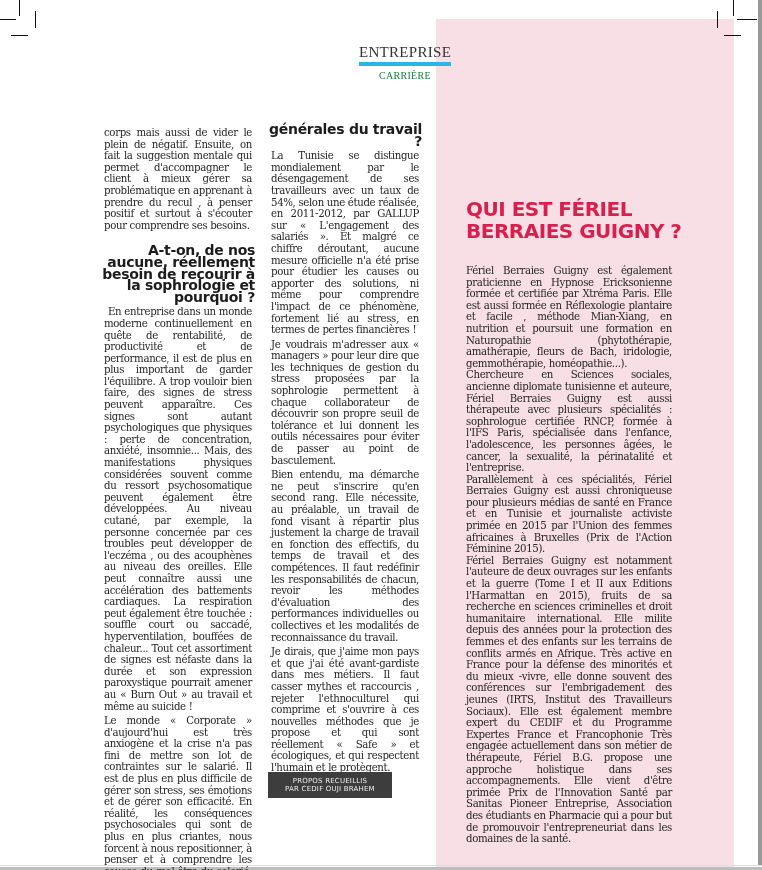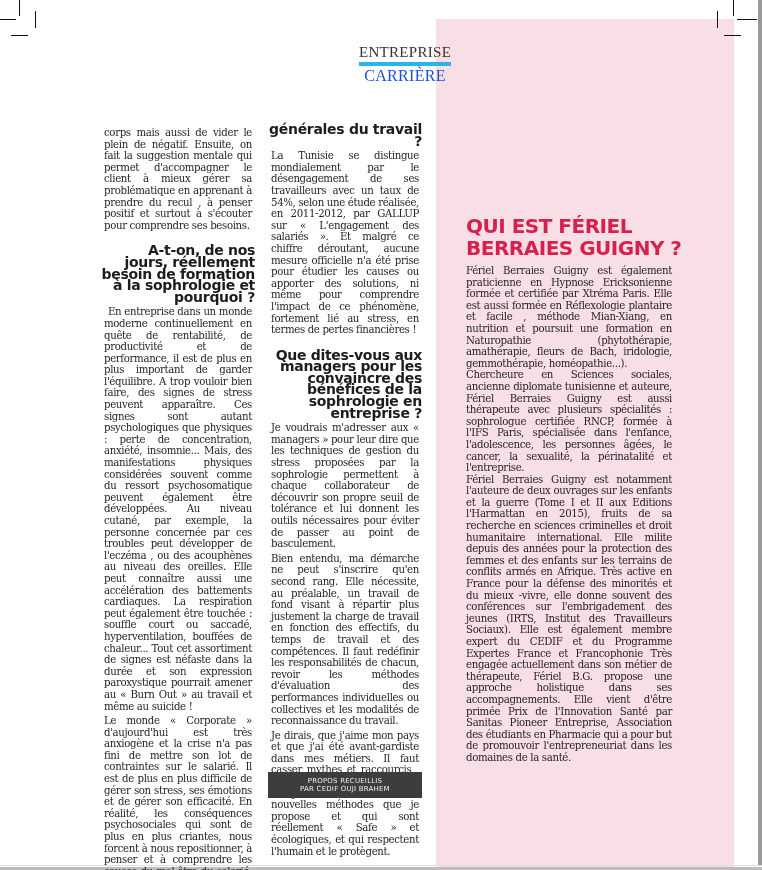"CARRIÈRE" .rubric .r2 { color: #1d4ed8 -> #15803d; font-size: 16px -> 10px }
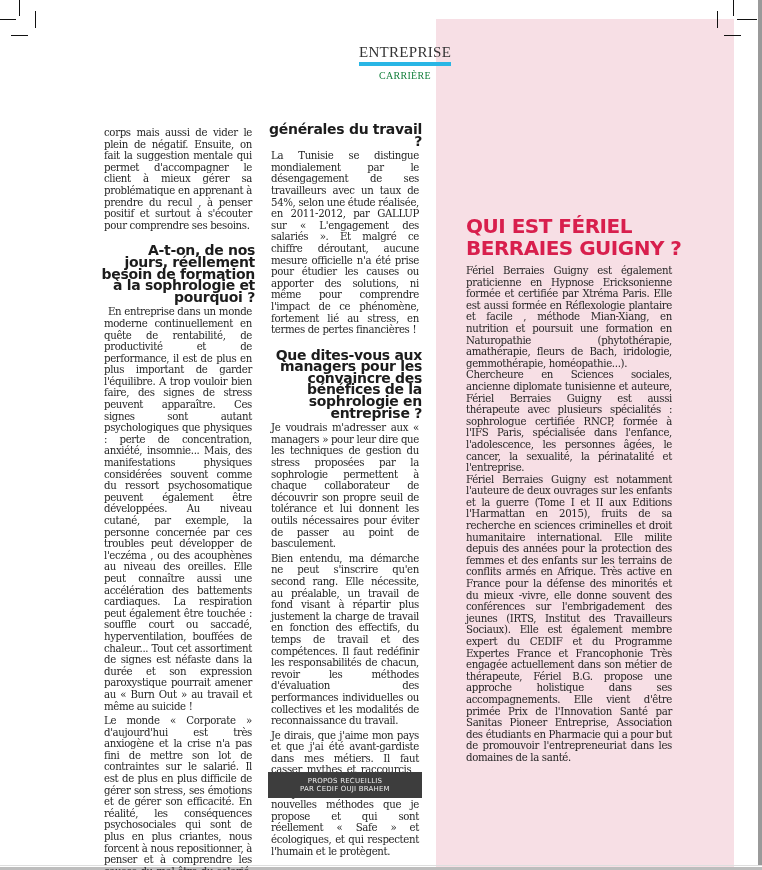"QUI EST FÉRIEL BERRAIES GUIGNY" .box-title { top: 215px -> 198px }
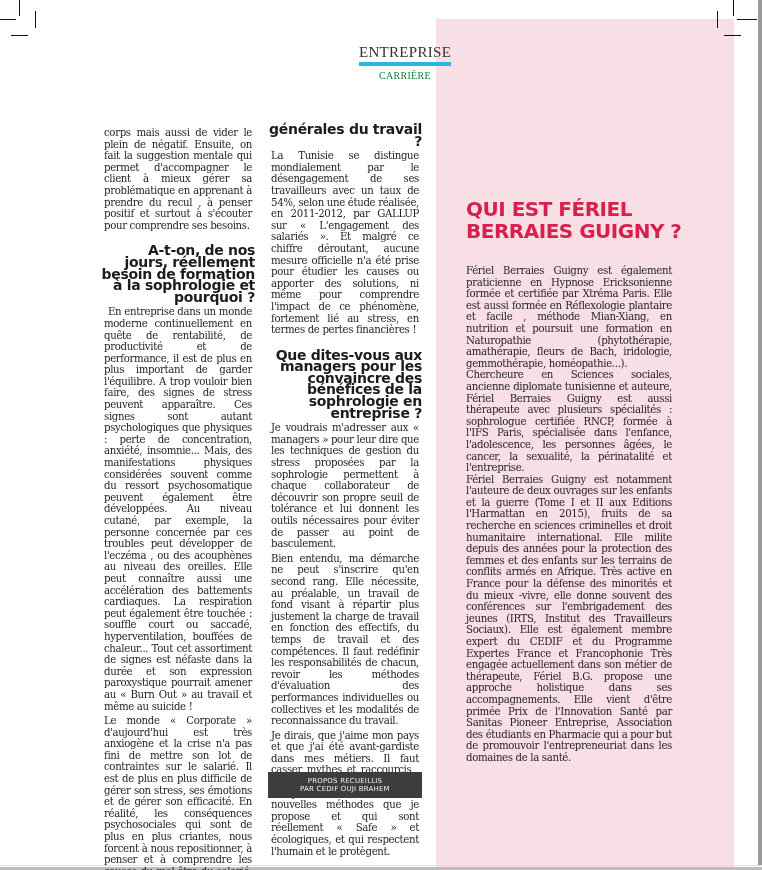"A-t-on, de nos jours, réellement" h3 { text: jours, réellement besoin de formation -> aucune, réellement besoin de recourir }
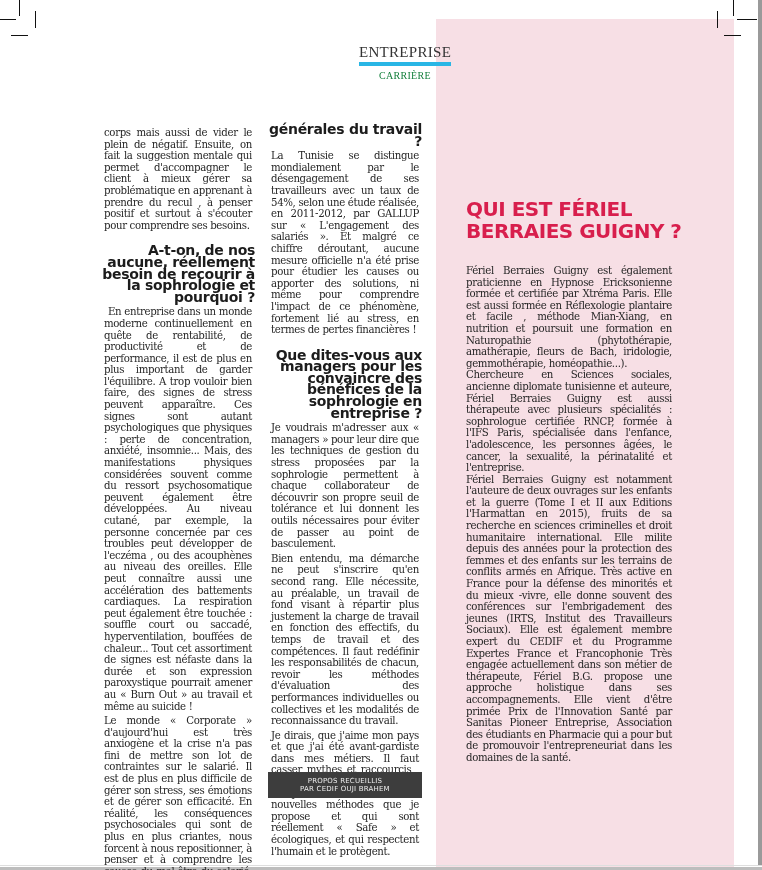"Que dites-vous aux managers pour" h3 { html: <h3>Que dites-vous aux managers pour les convaincre des bénéfices de la sophrologie en entreprise ?</h3> -> none }
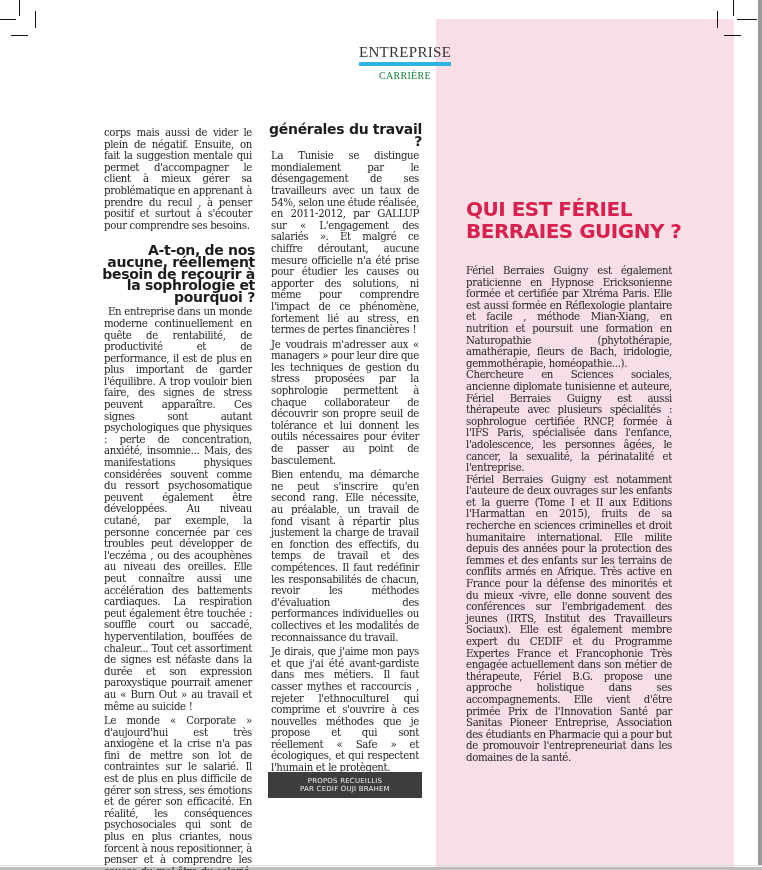"Parallèlement à ces spécialités, Fériel" p { html: none -> <p>Parallèlement à ces spécialités, Fériel Berraies Guigny est aussi chroniqueuse pour plusieurs médias de santé en France et en Tunisie et journaliste activiste primée en 2015 par l'Union des femmes africaines à Bruxelles (Prix de l'Action Féminine 2015).</p> }
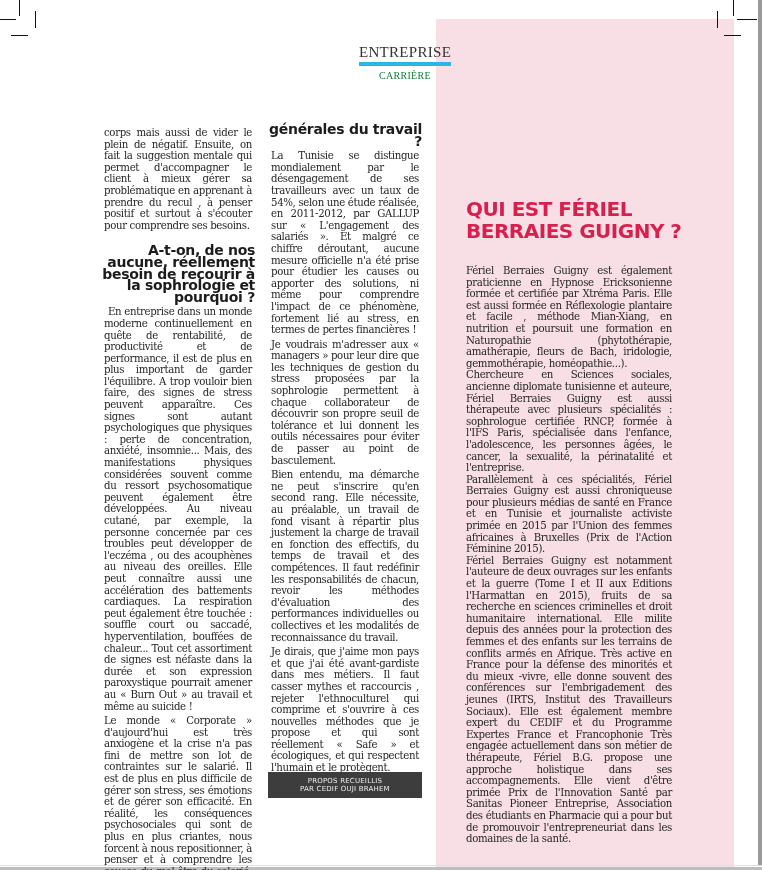"PROPOS RECUEILLIS" .credit { width: 154px -> 124px }
